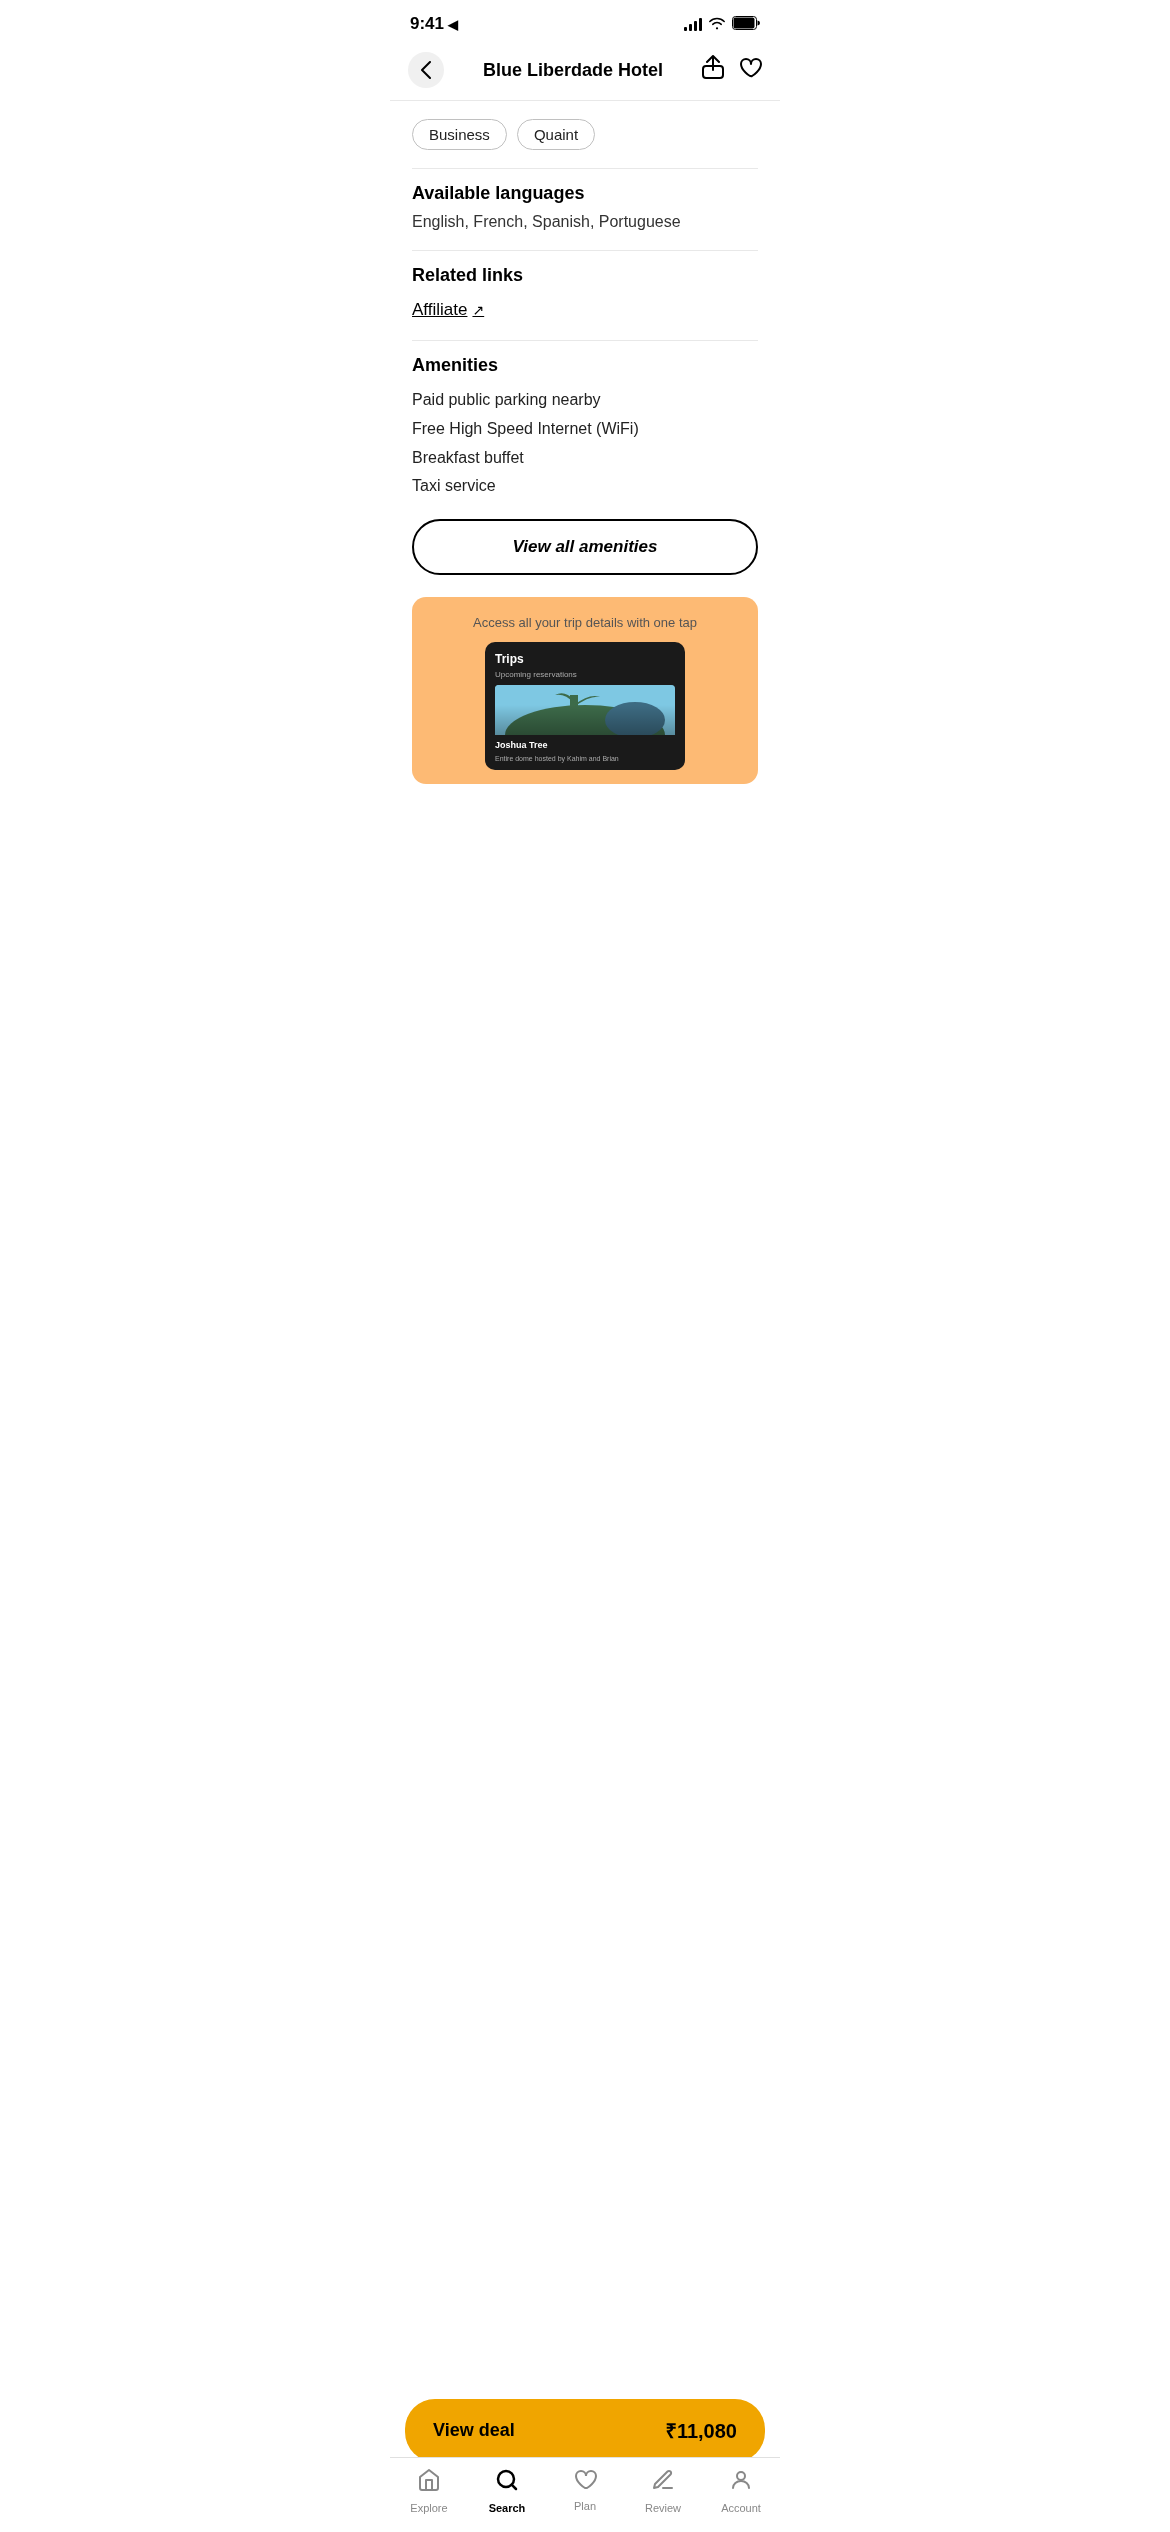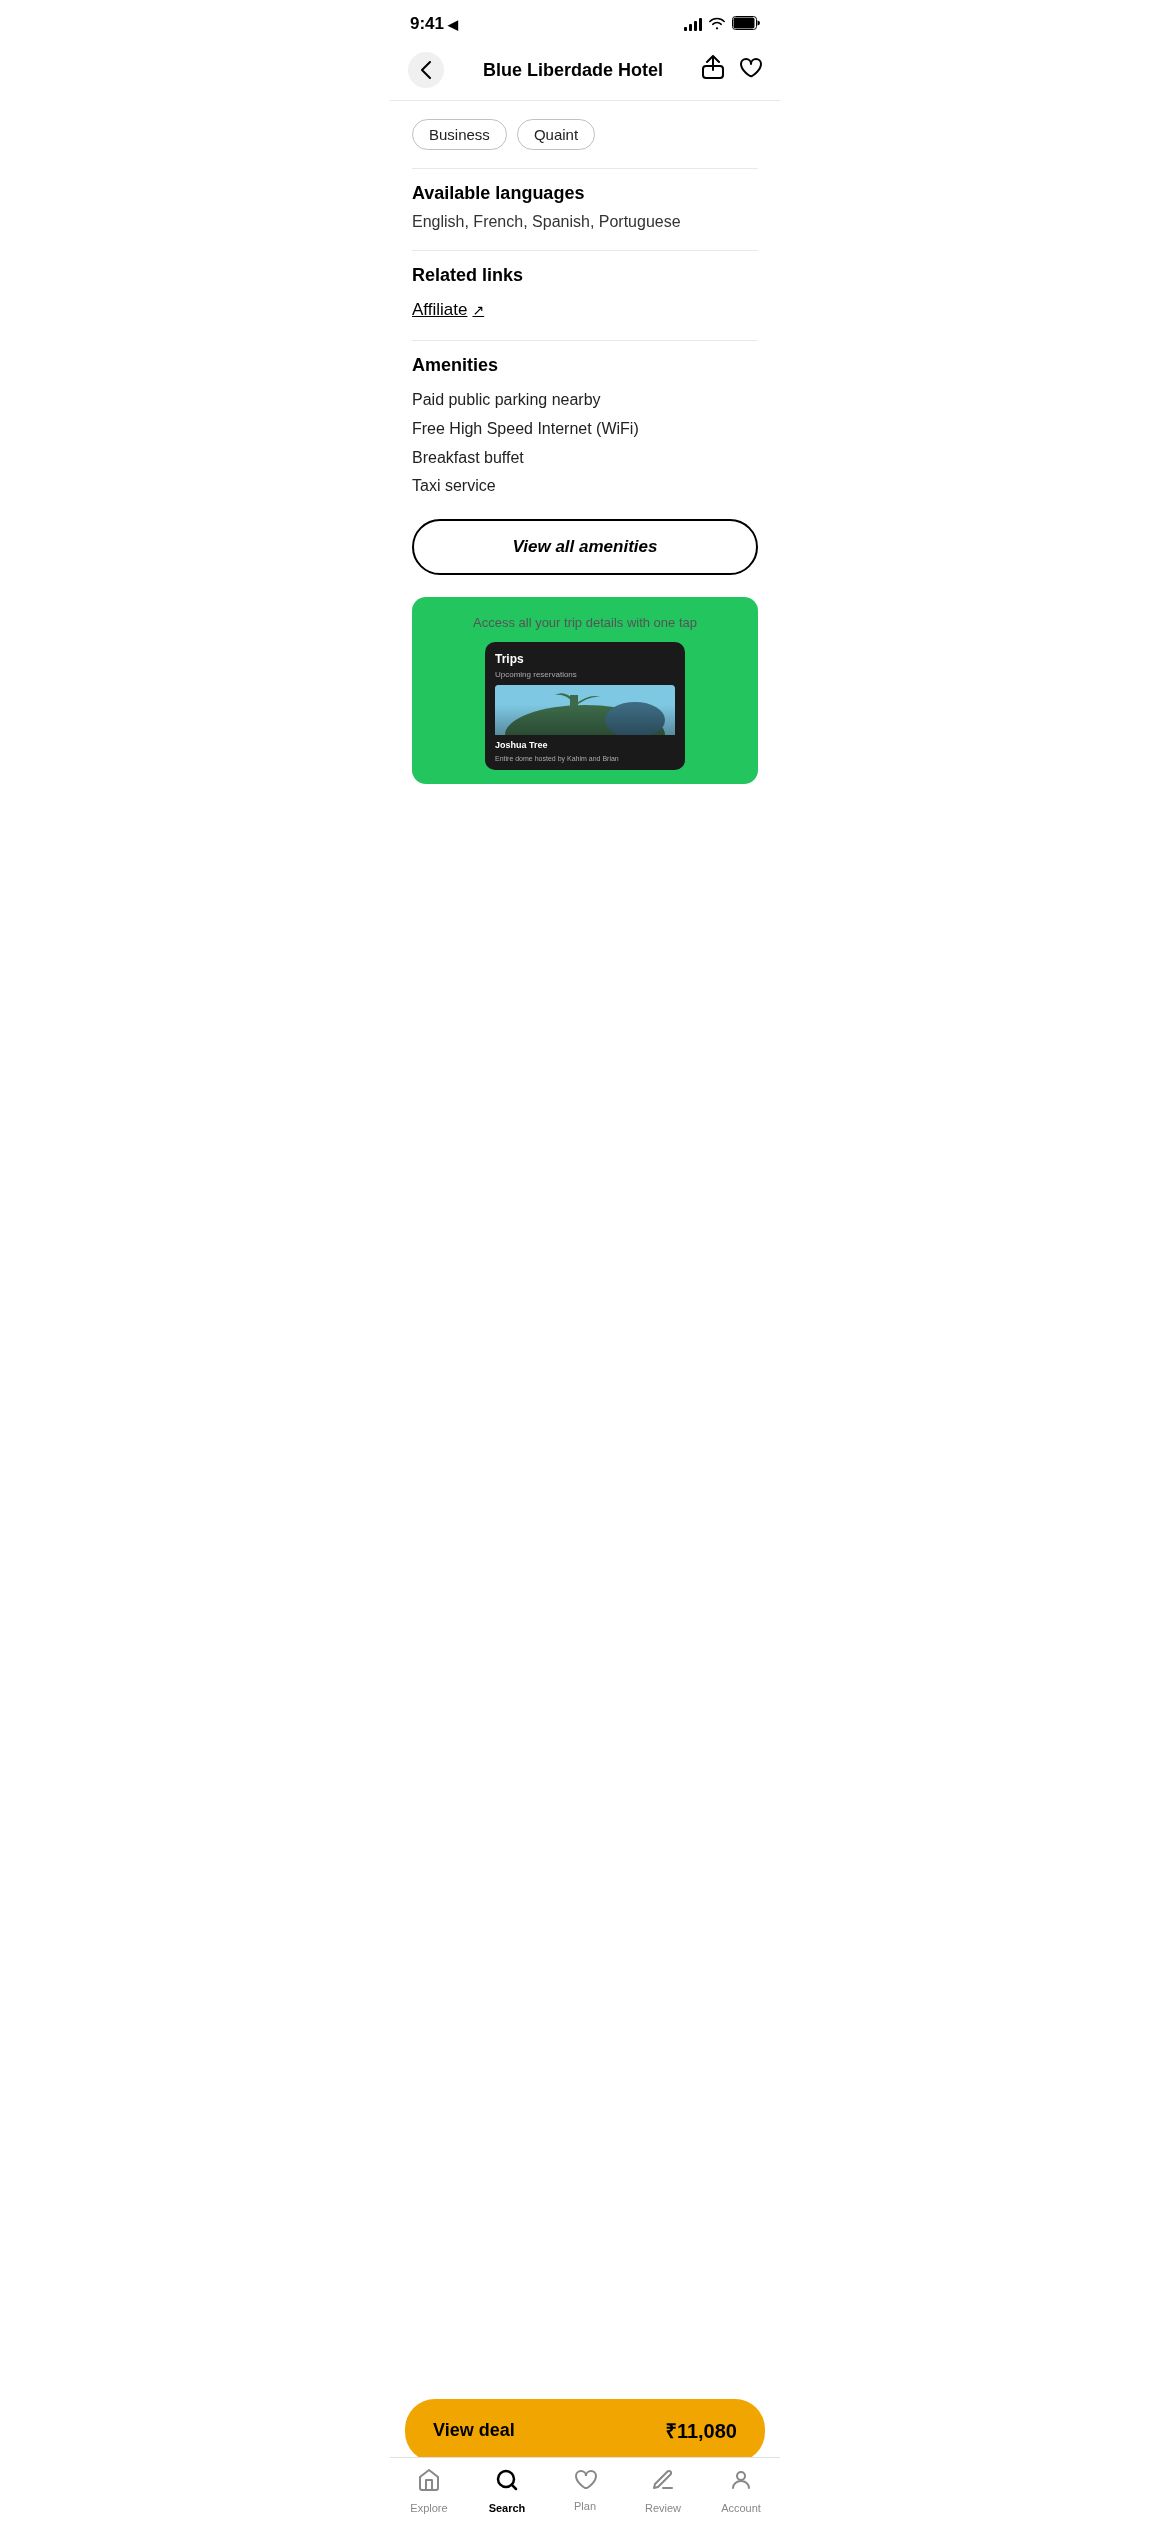"Access all your trip details" .promo-card { background: #22c55e -> #fdba74 }
